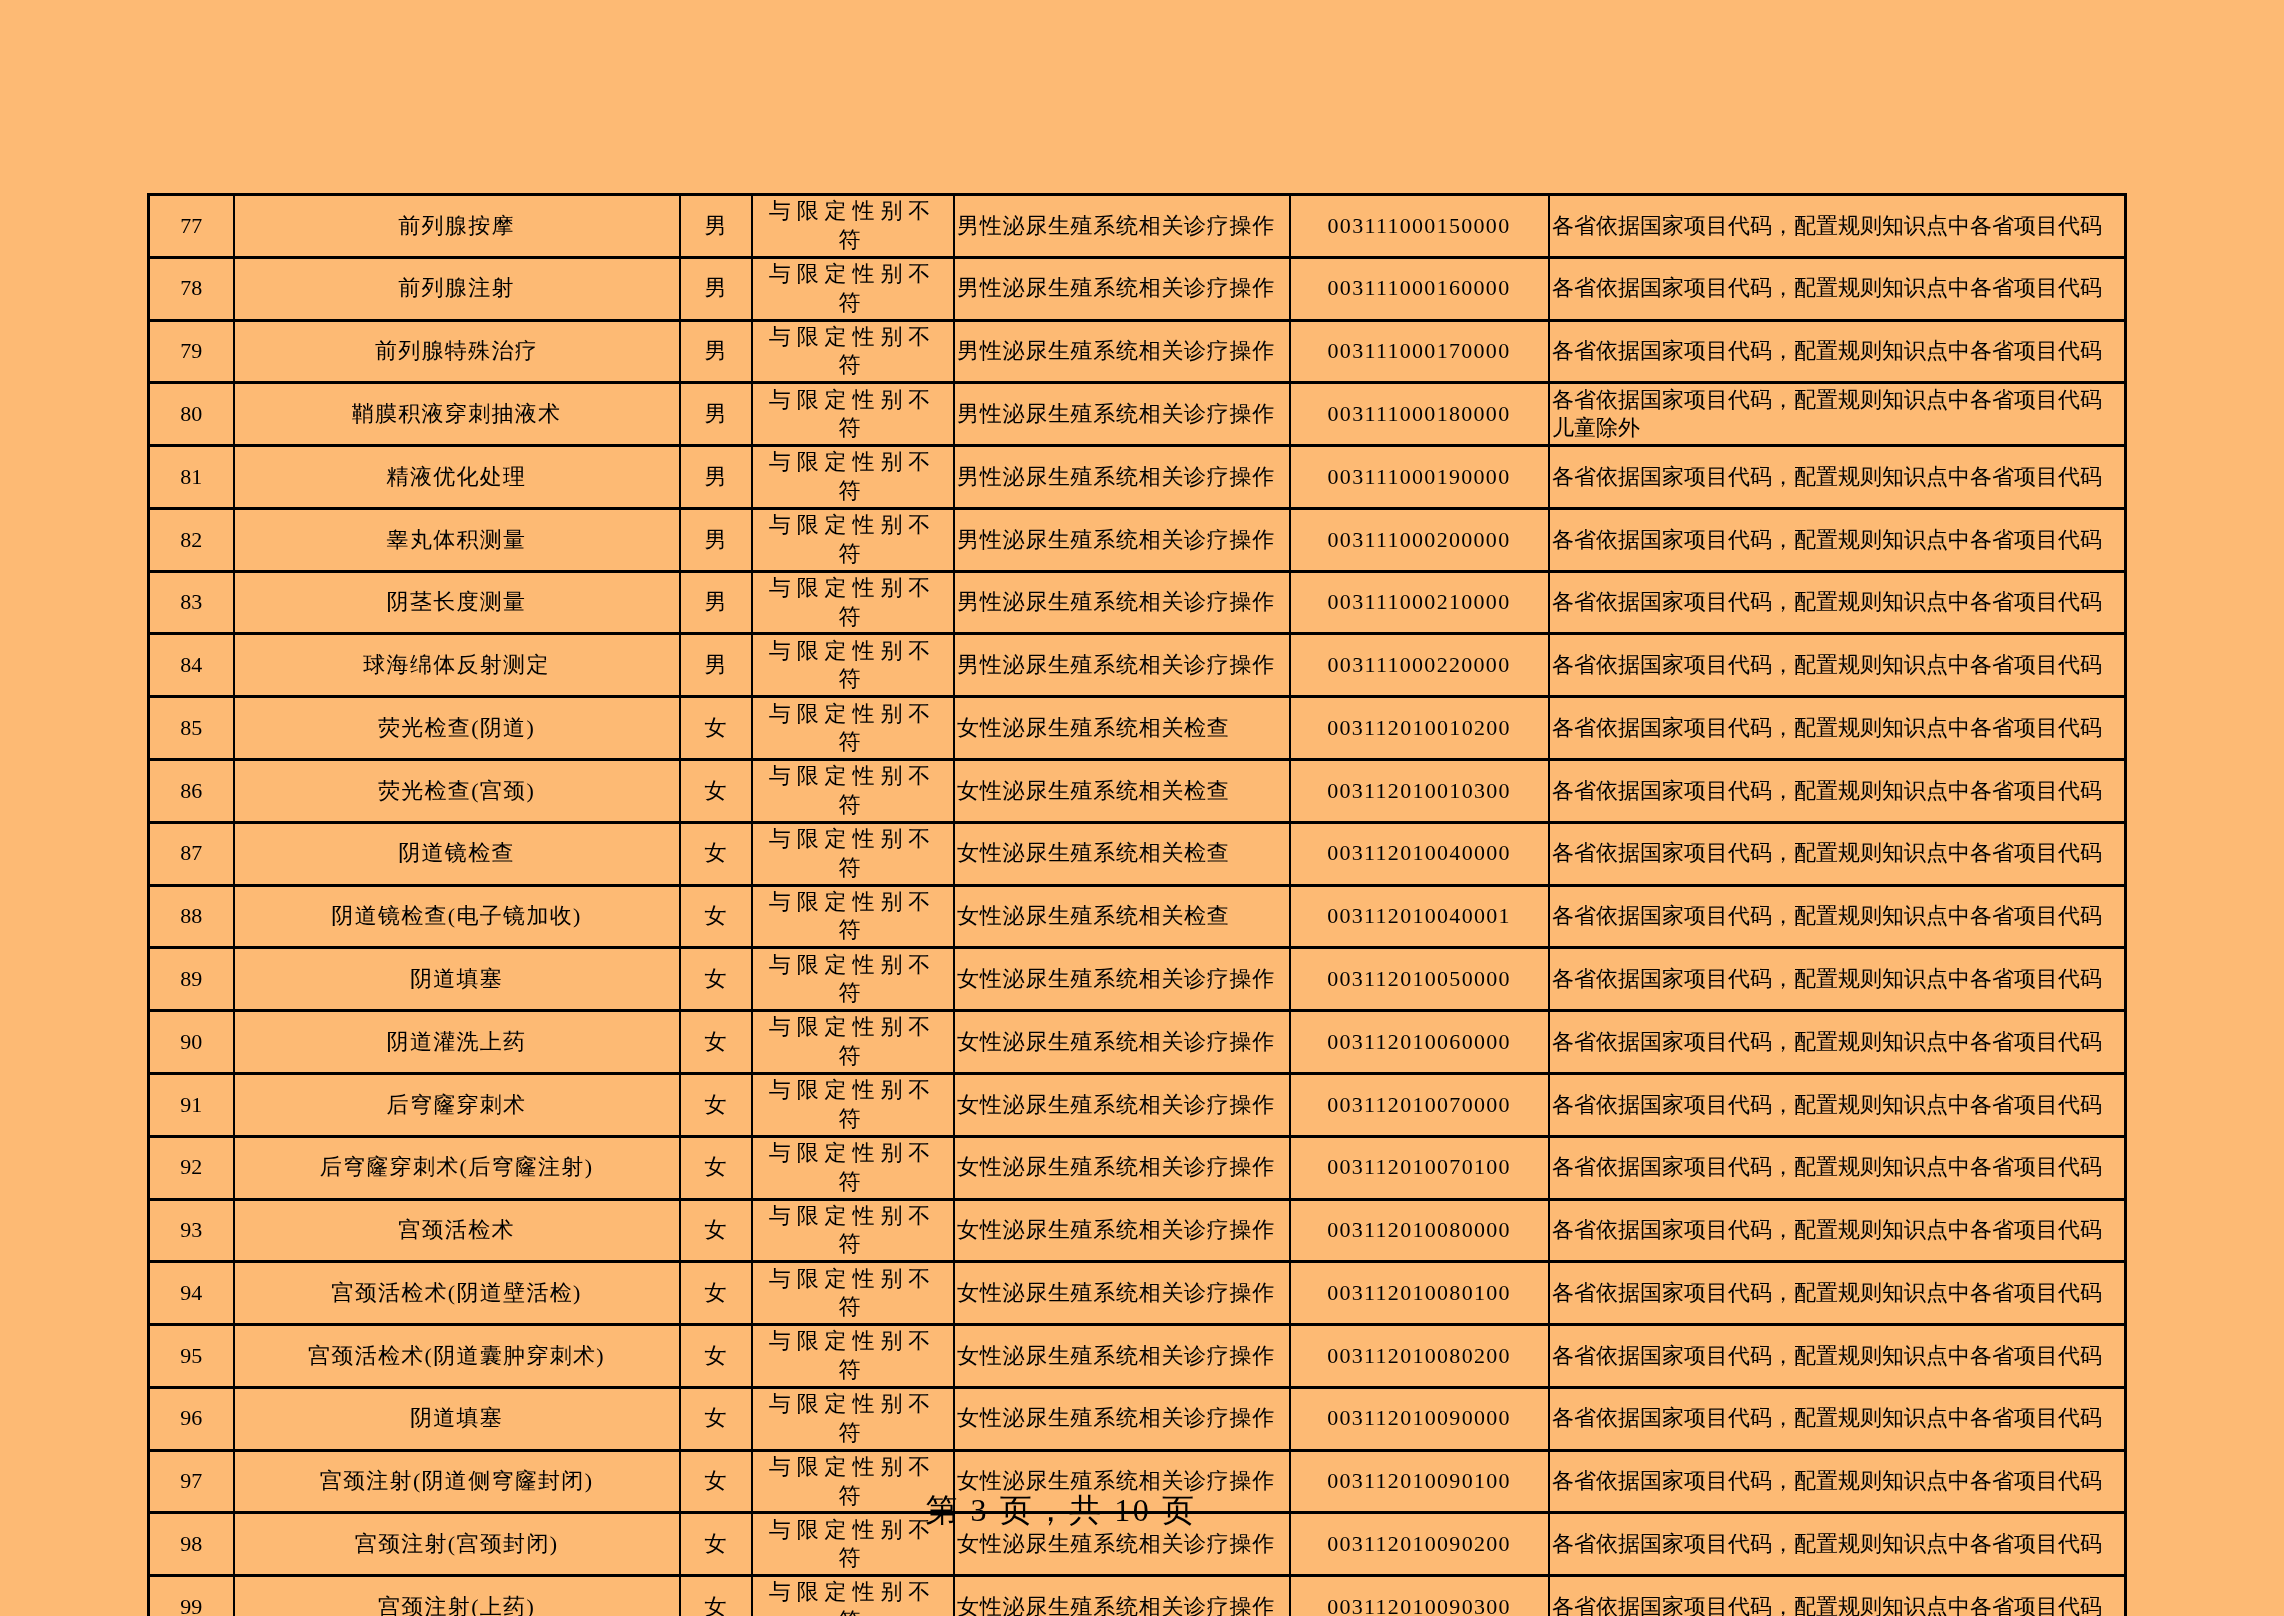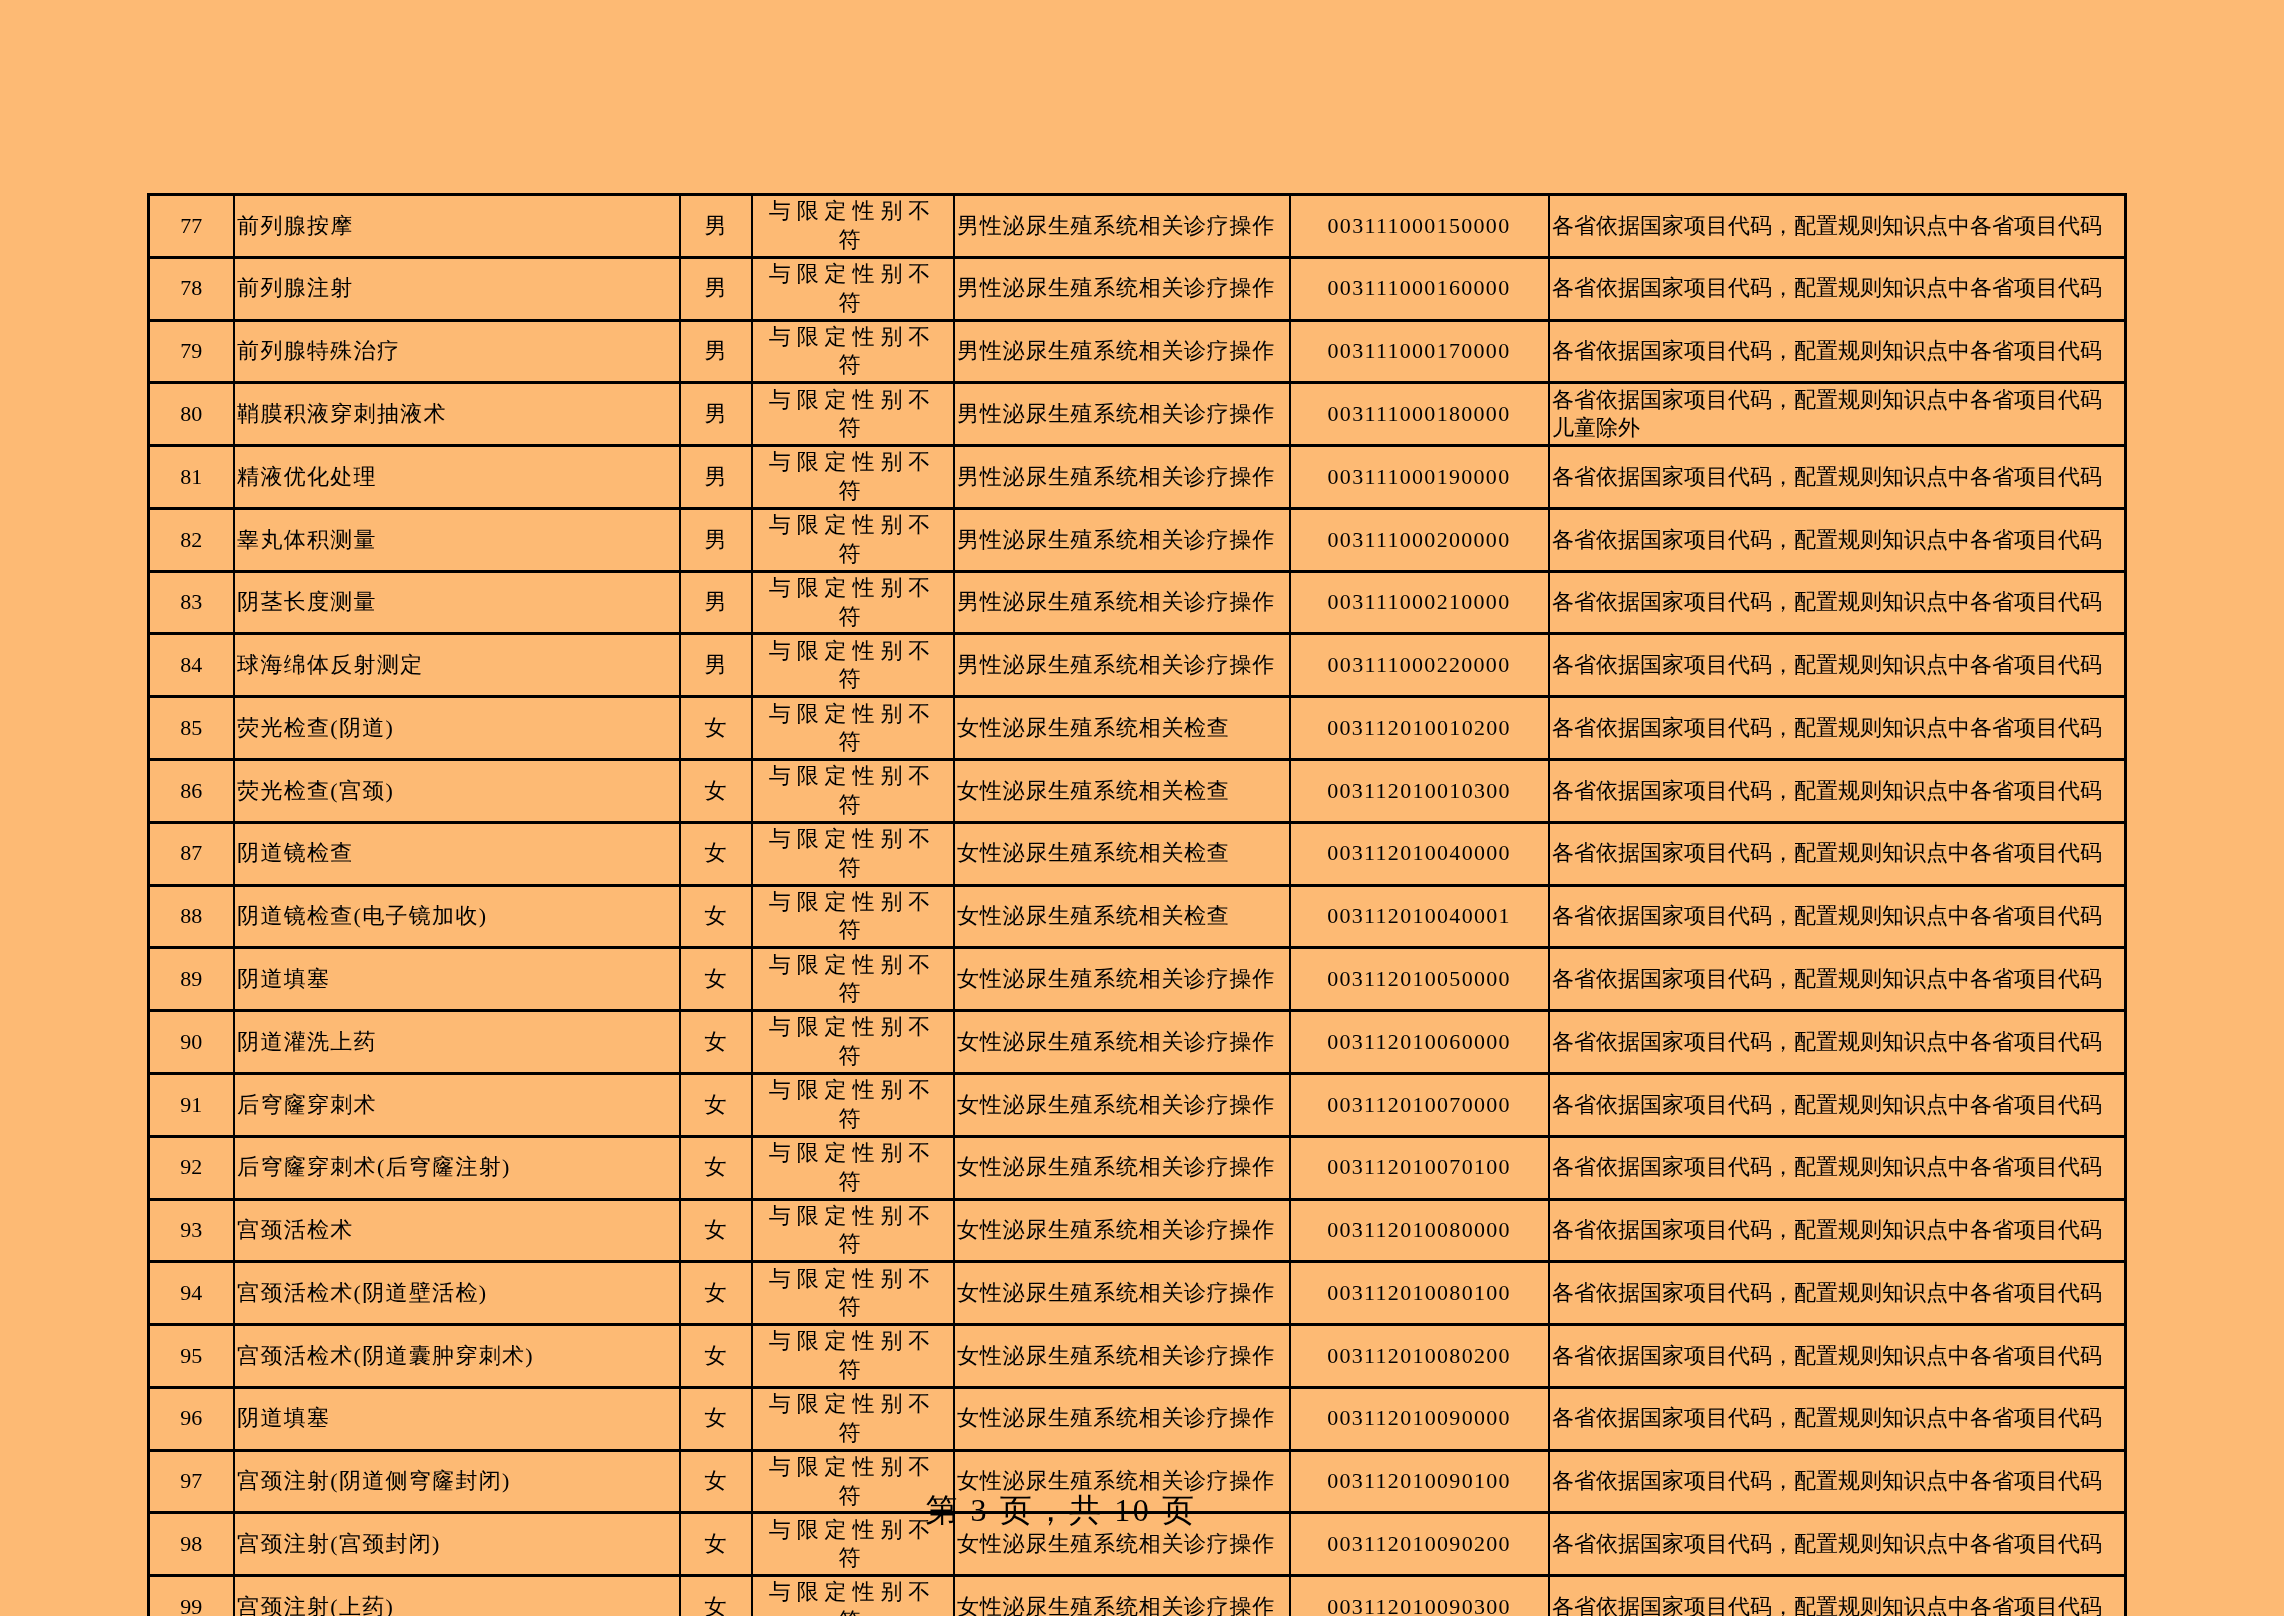"前列腺按摩" td.c-name { text-align: left -> center }
